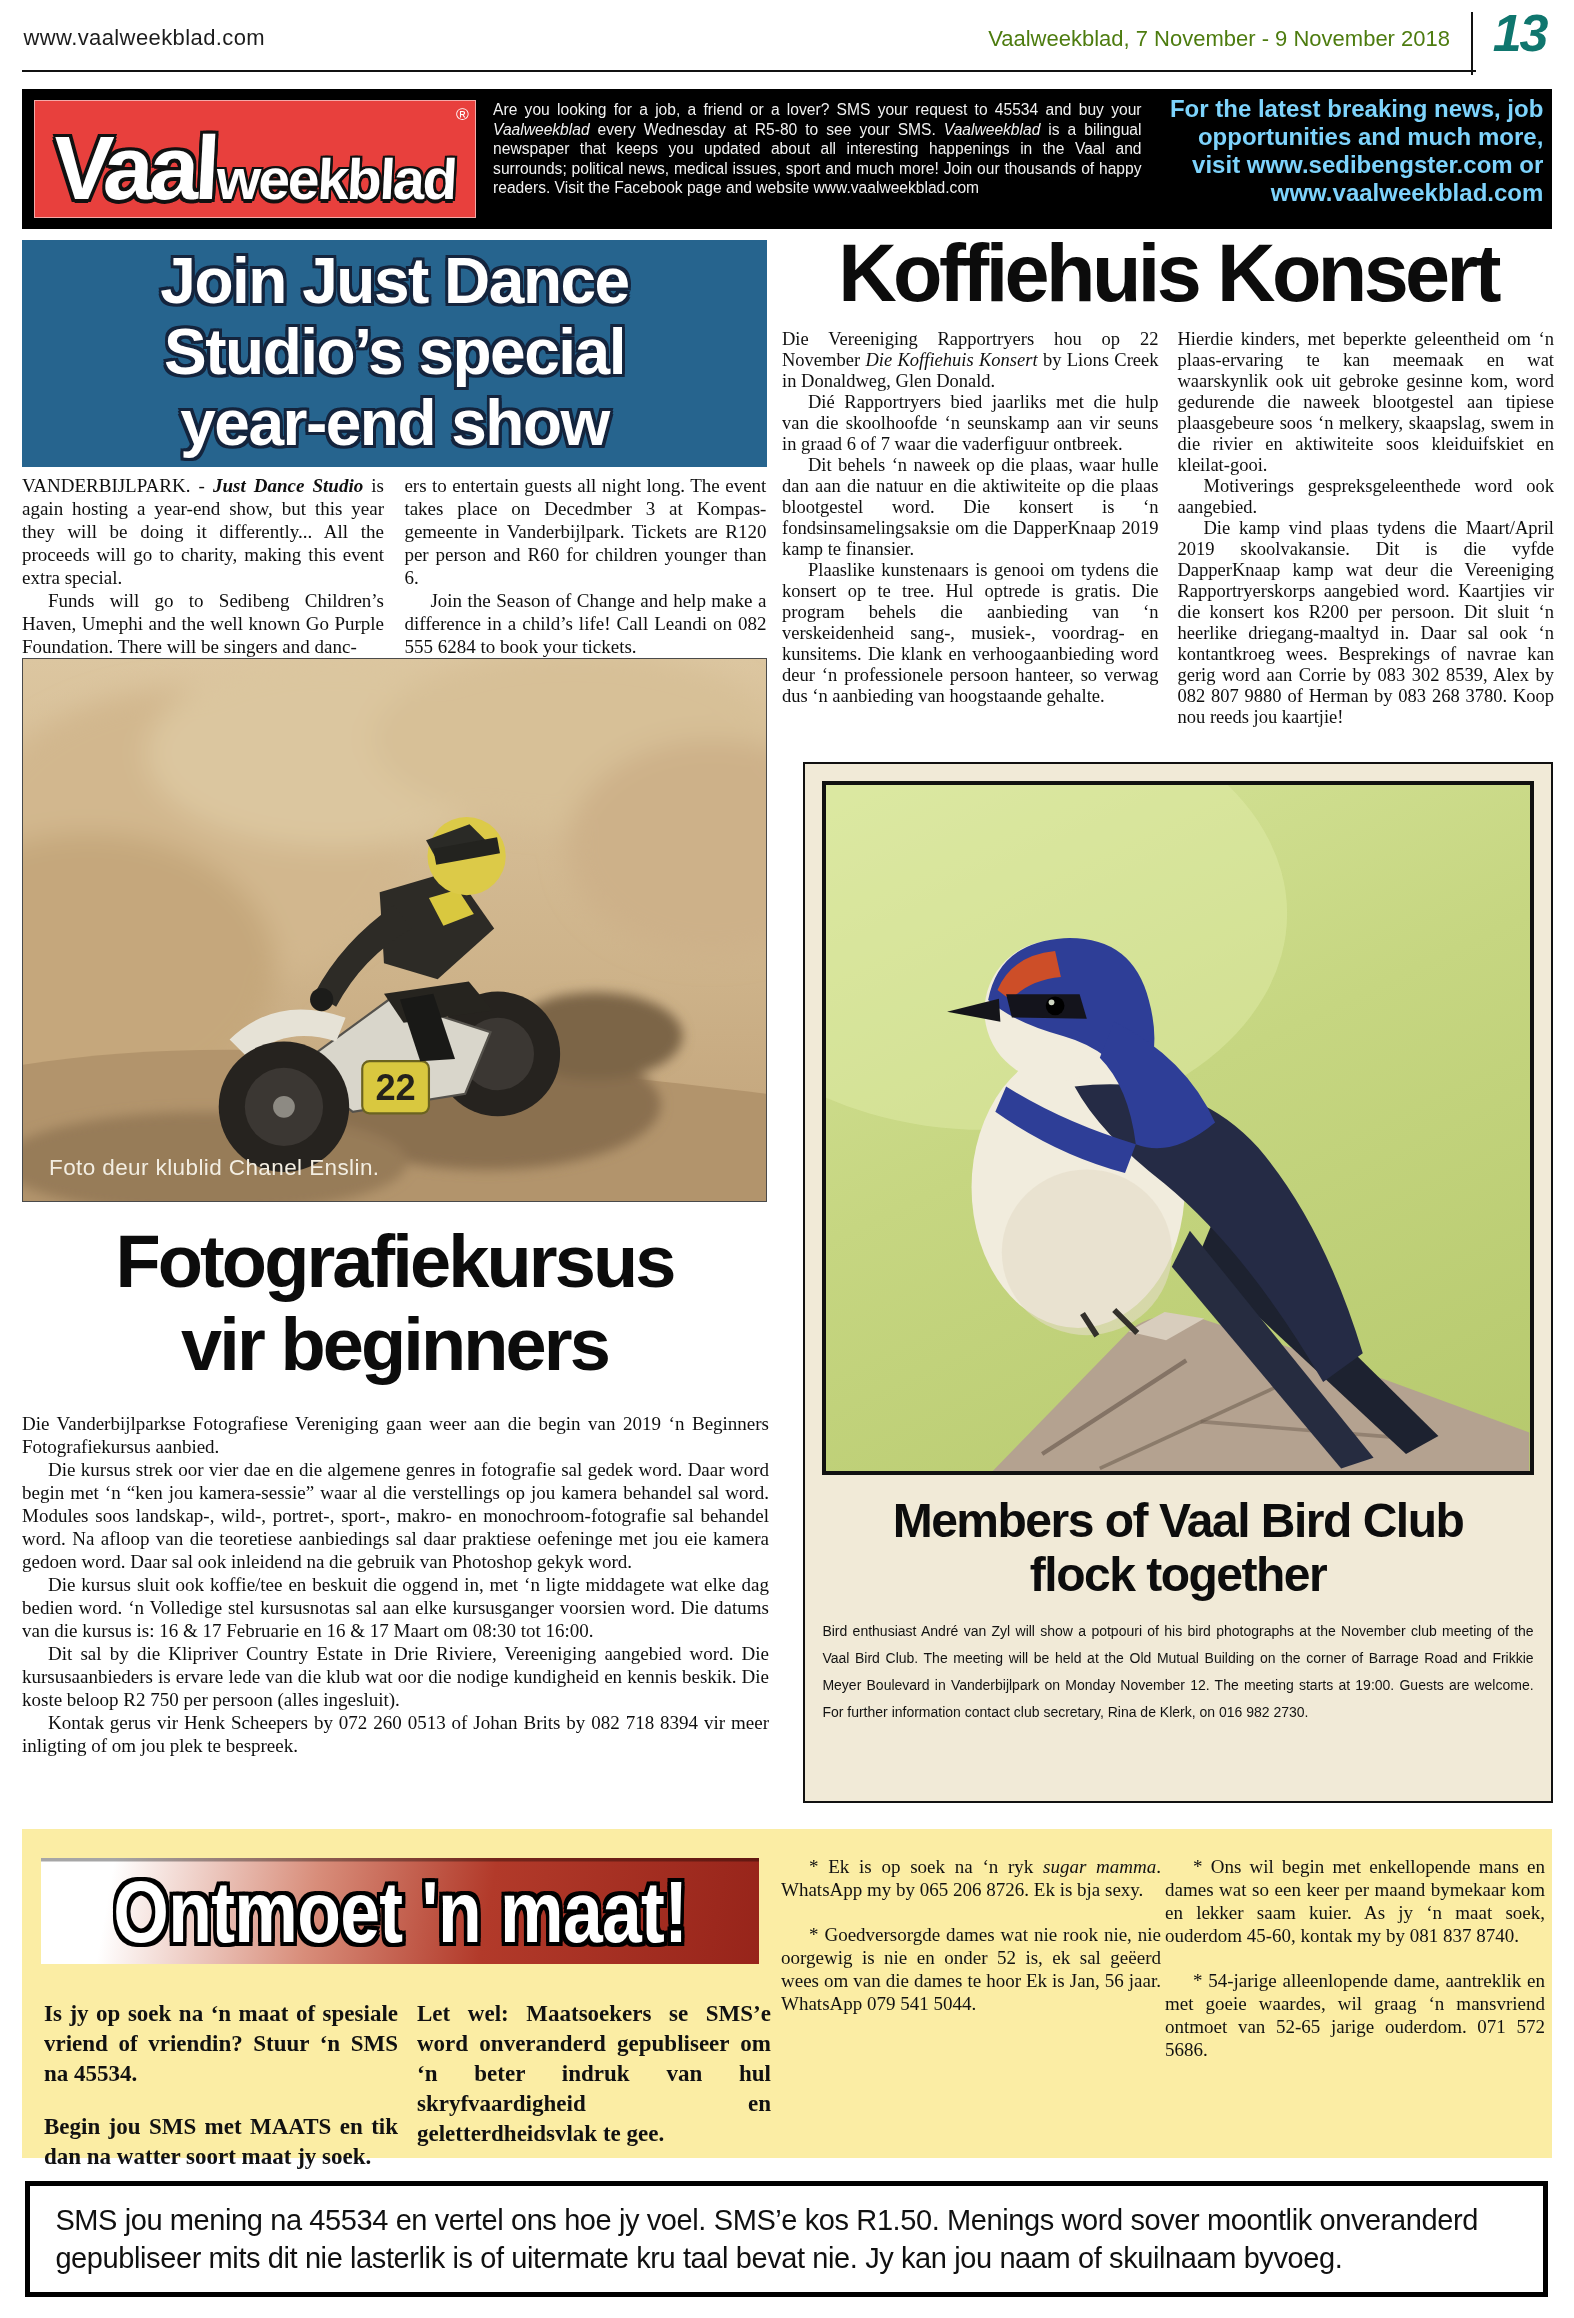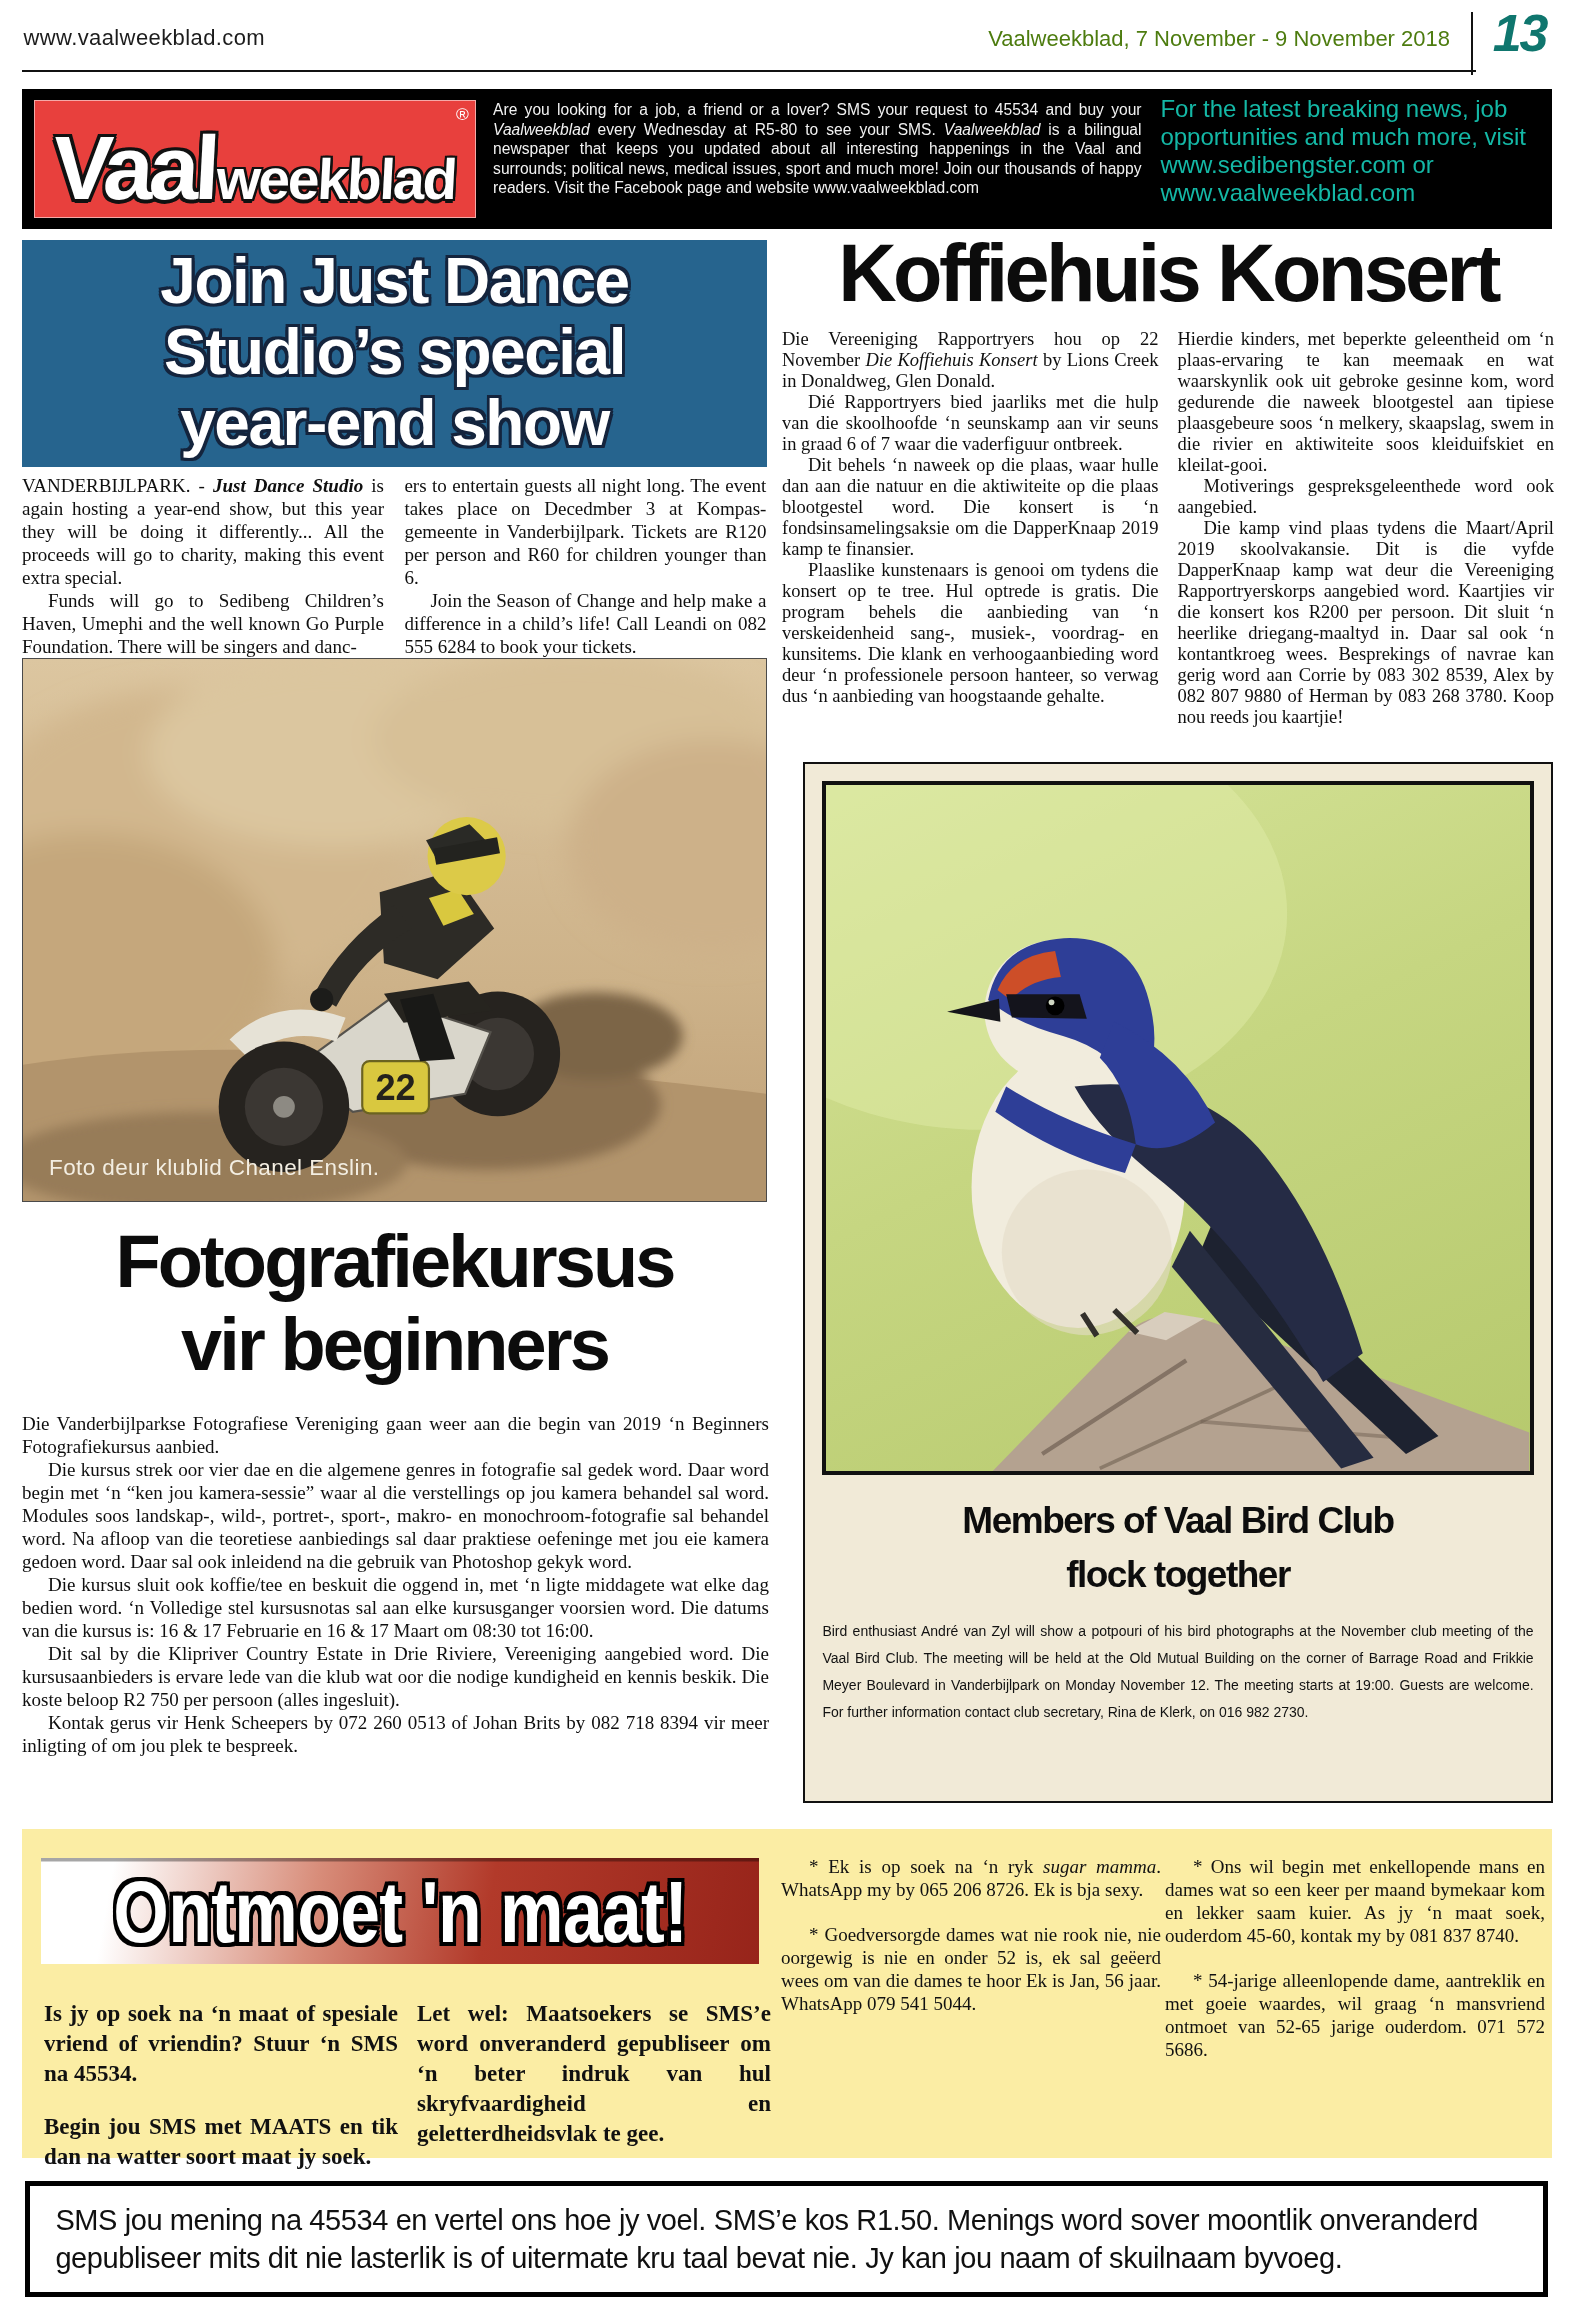"For the latest breaking news," .breaking { color: #14b8a6 -> #7dd3fc; font-weight: normal -> bold; text-align: left -> right }
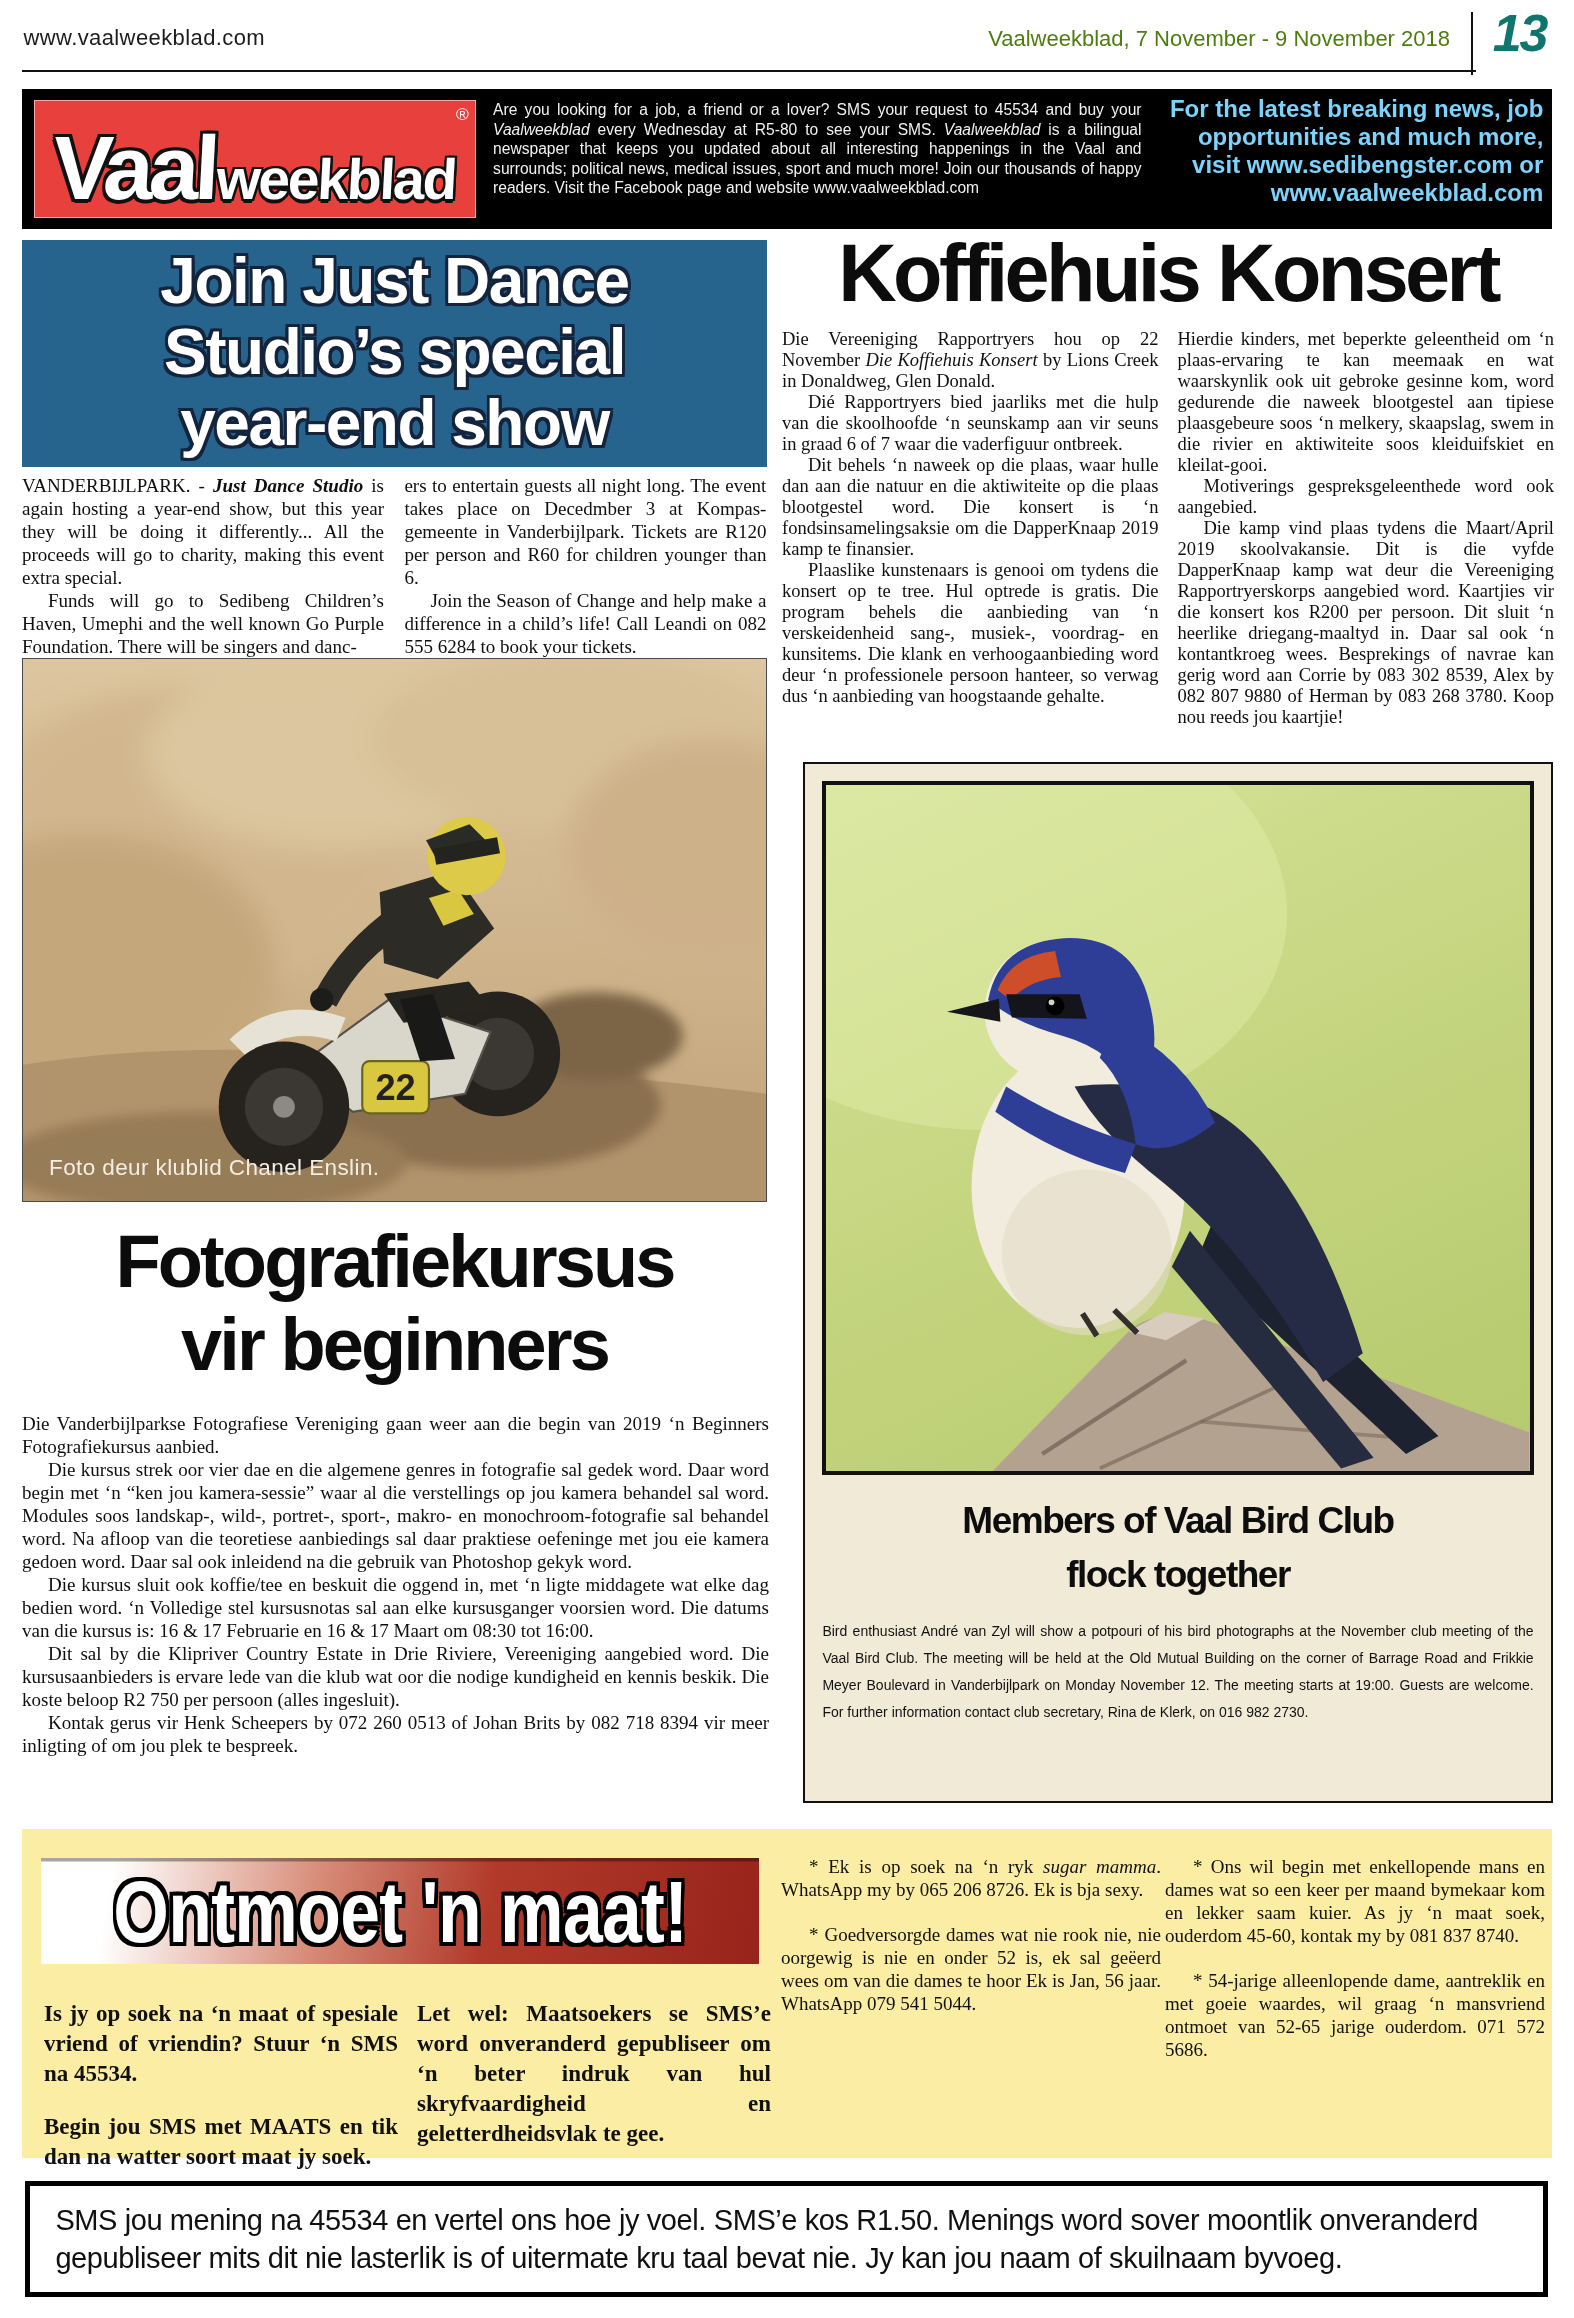"Members of Vaal Bird Club" .bird-head .hline { font-size: 37px -> 48px }
